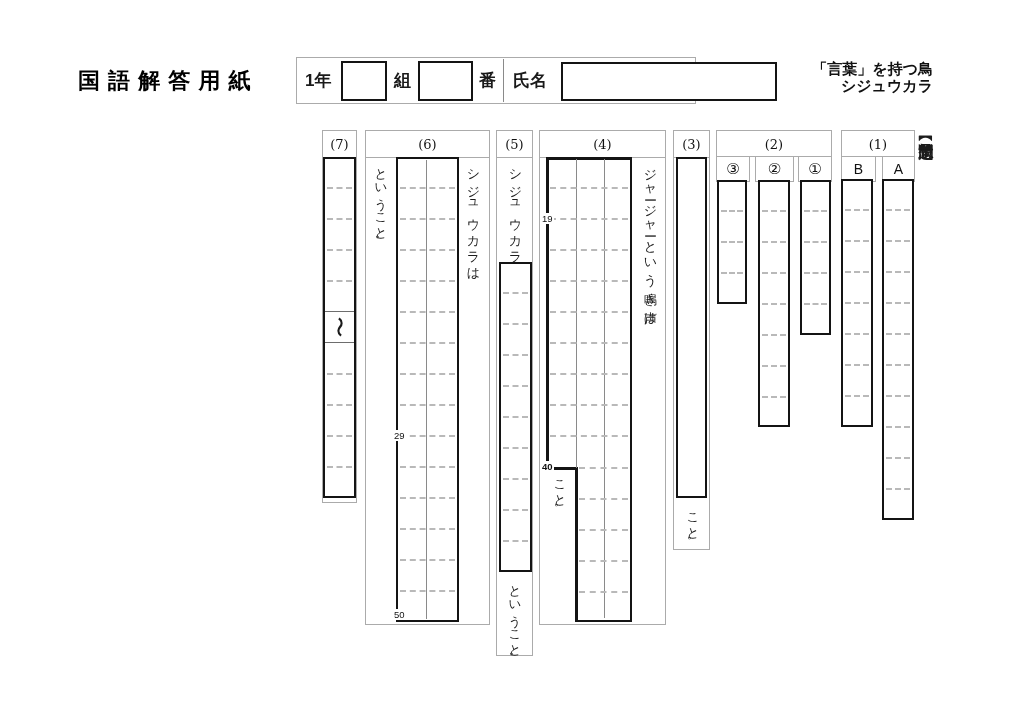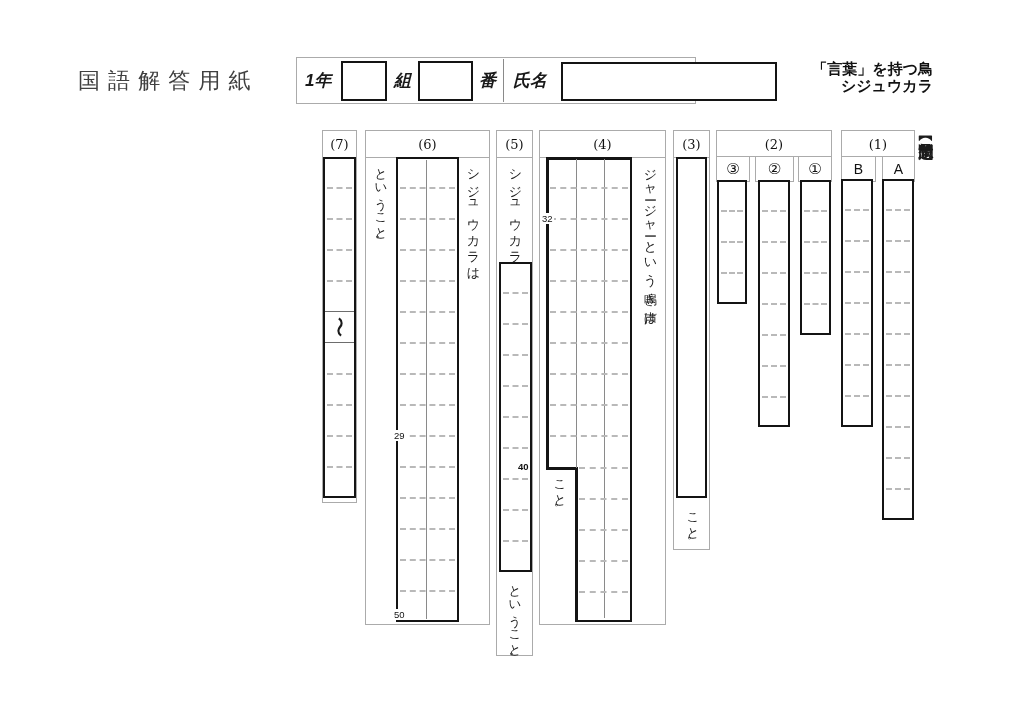"国 語 解 答 用" div.abs { color: #404040 -> #000000; font-weight: normal -> bold }
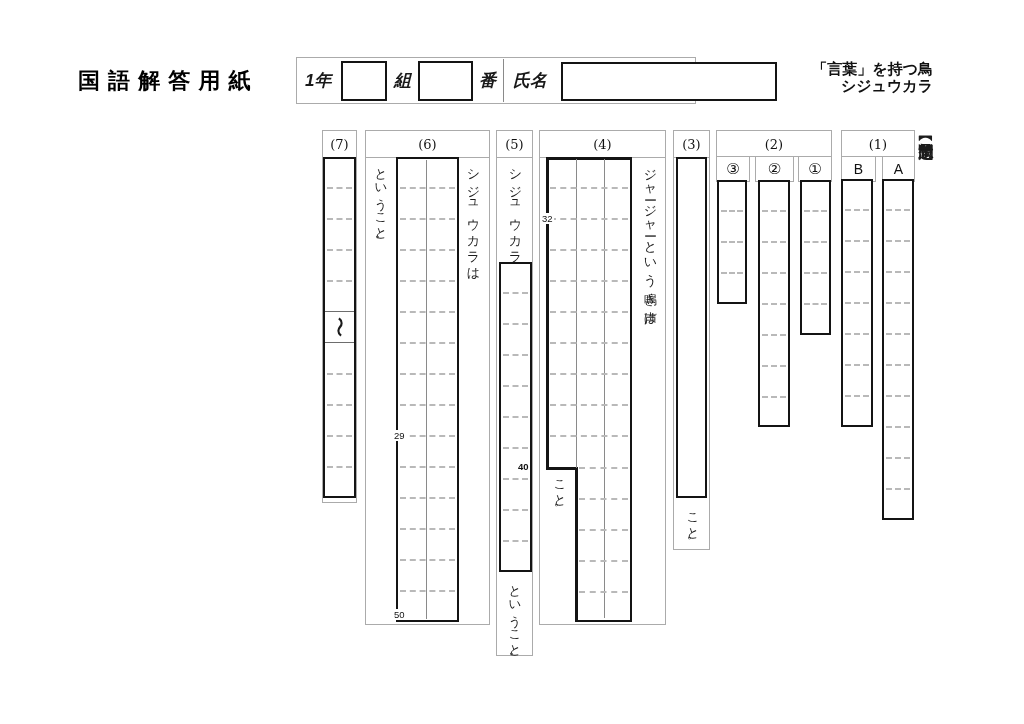"1年" div.gbox { font-style: italic -> none }
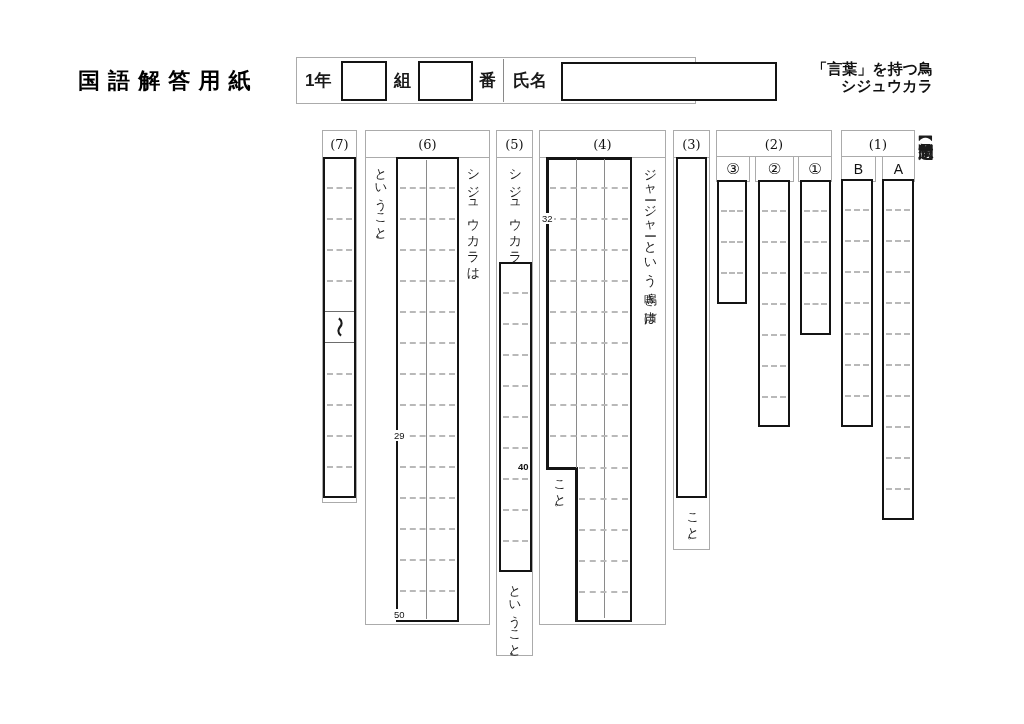"32" div.marker { text: 32 -> 19 }
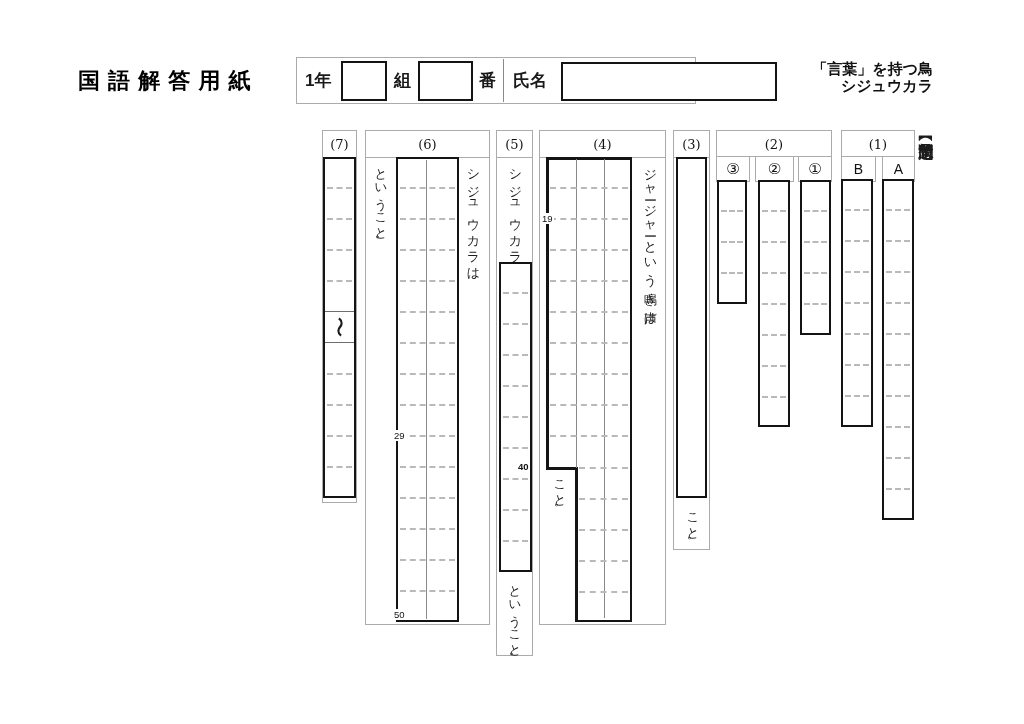"40" div.marker { left: 517px -> 541px }
